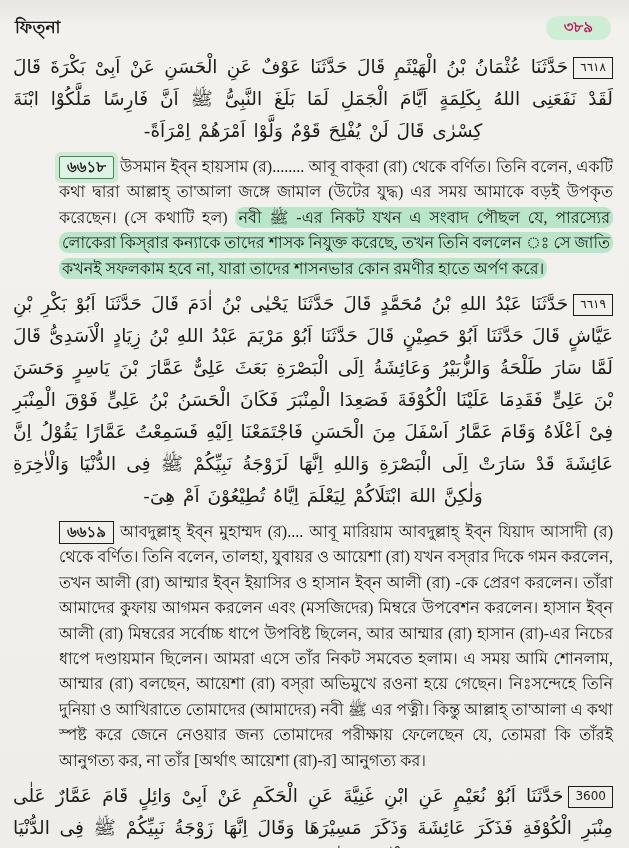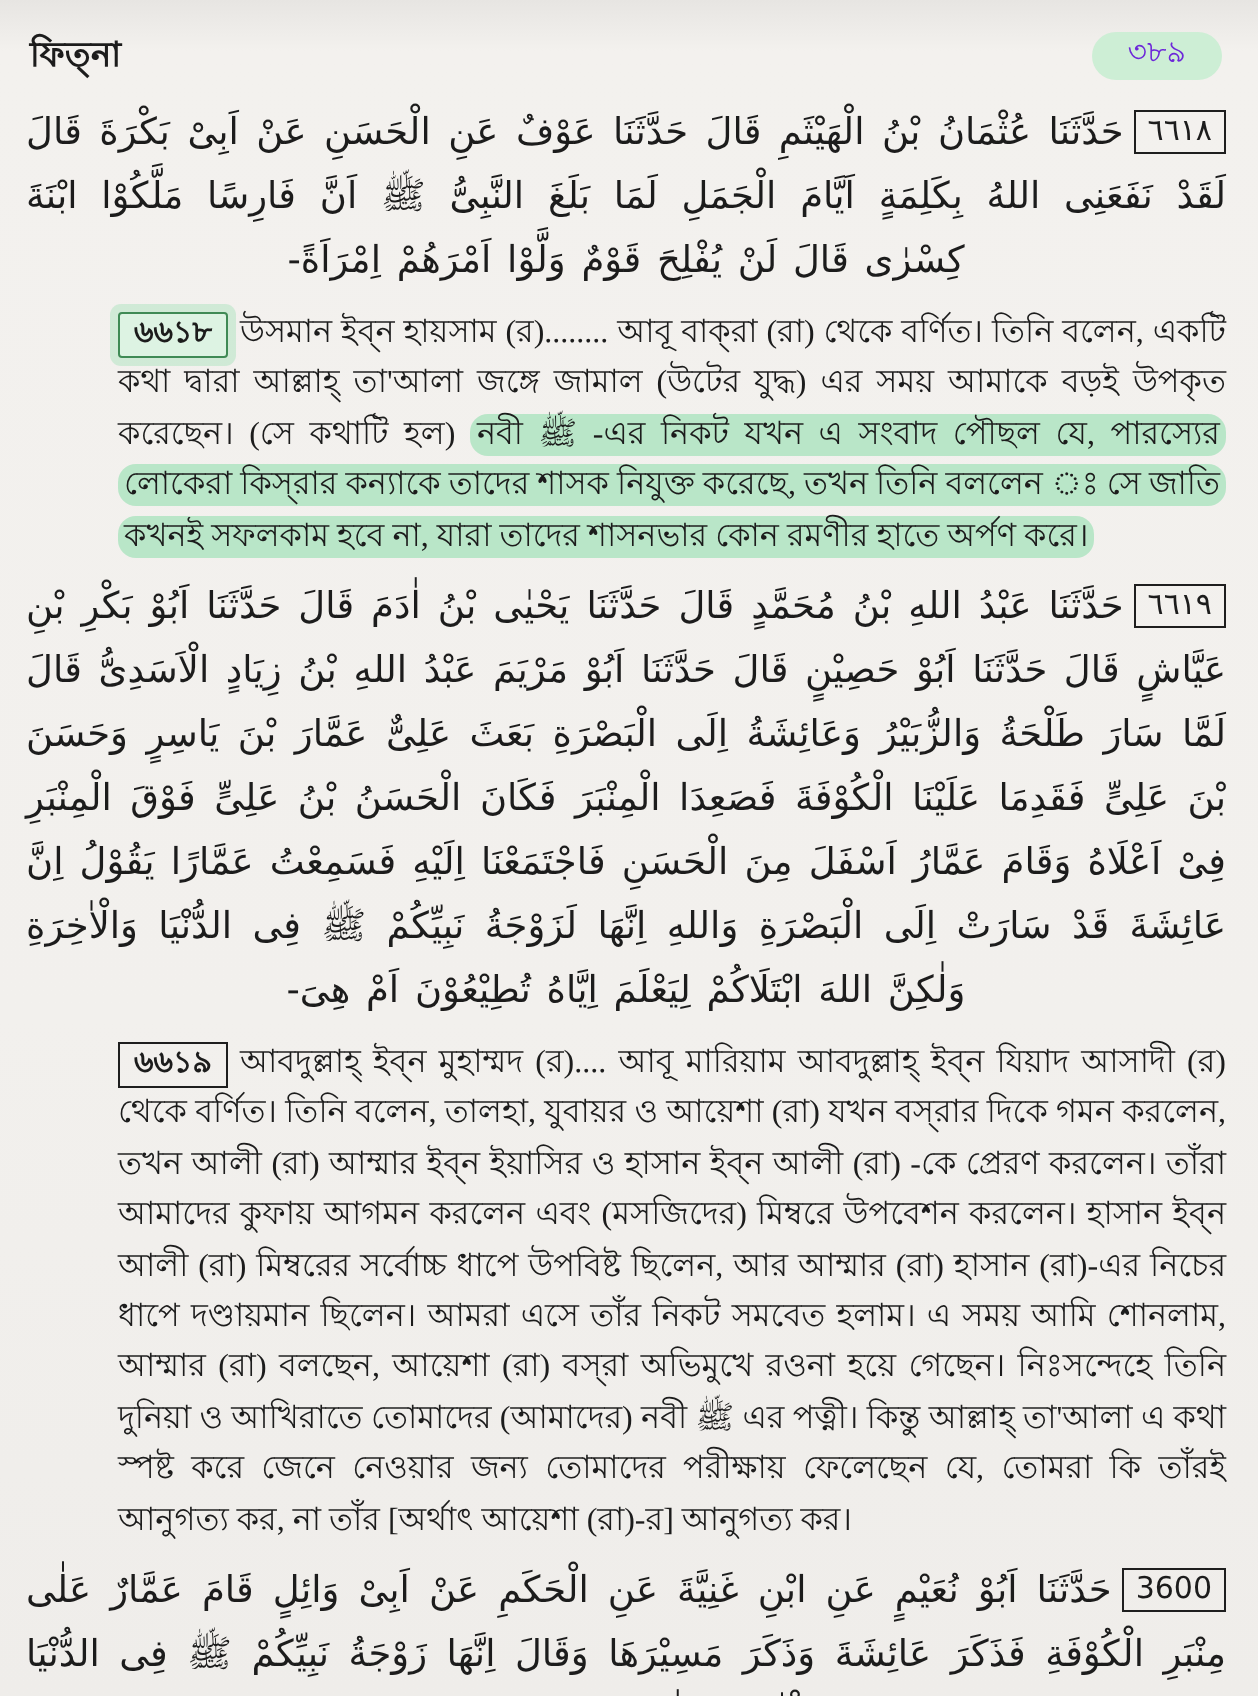"৩৮৯" .page-badge { color: #6d28d9 -> #be185d; font-weight: normal -> bold }
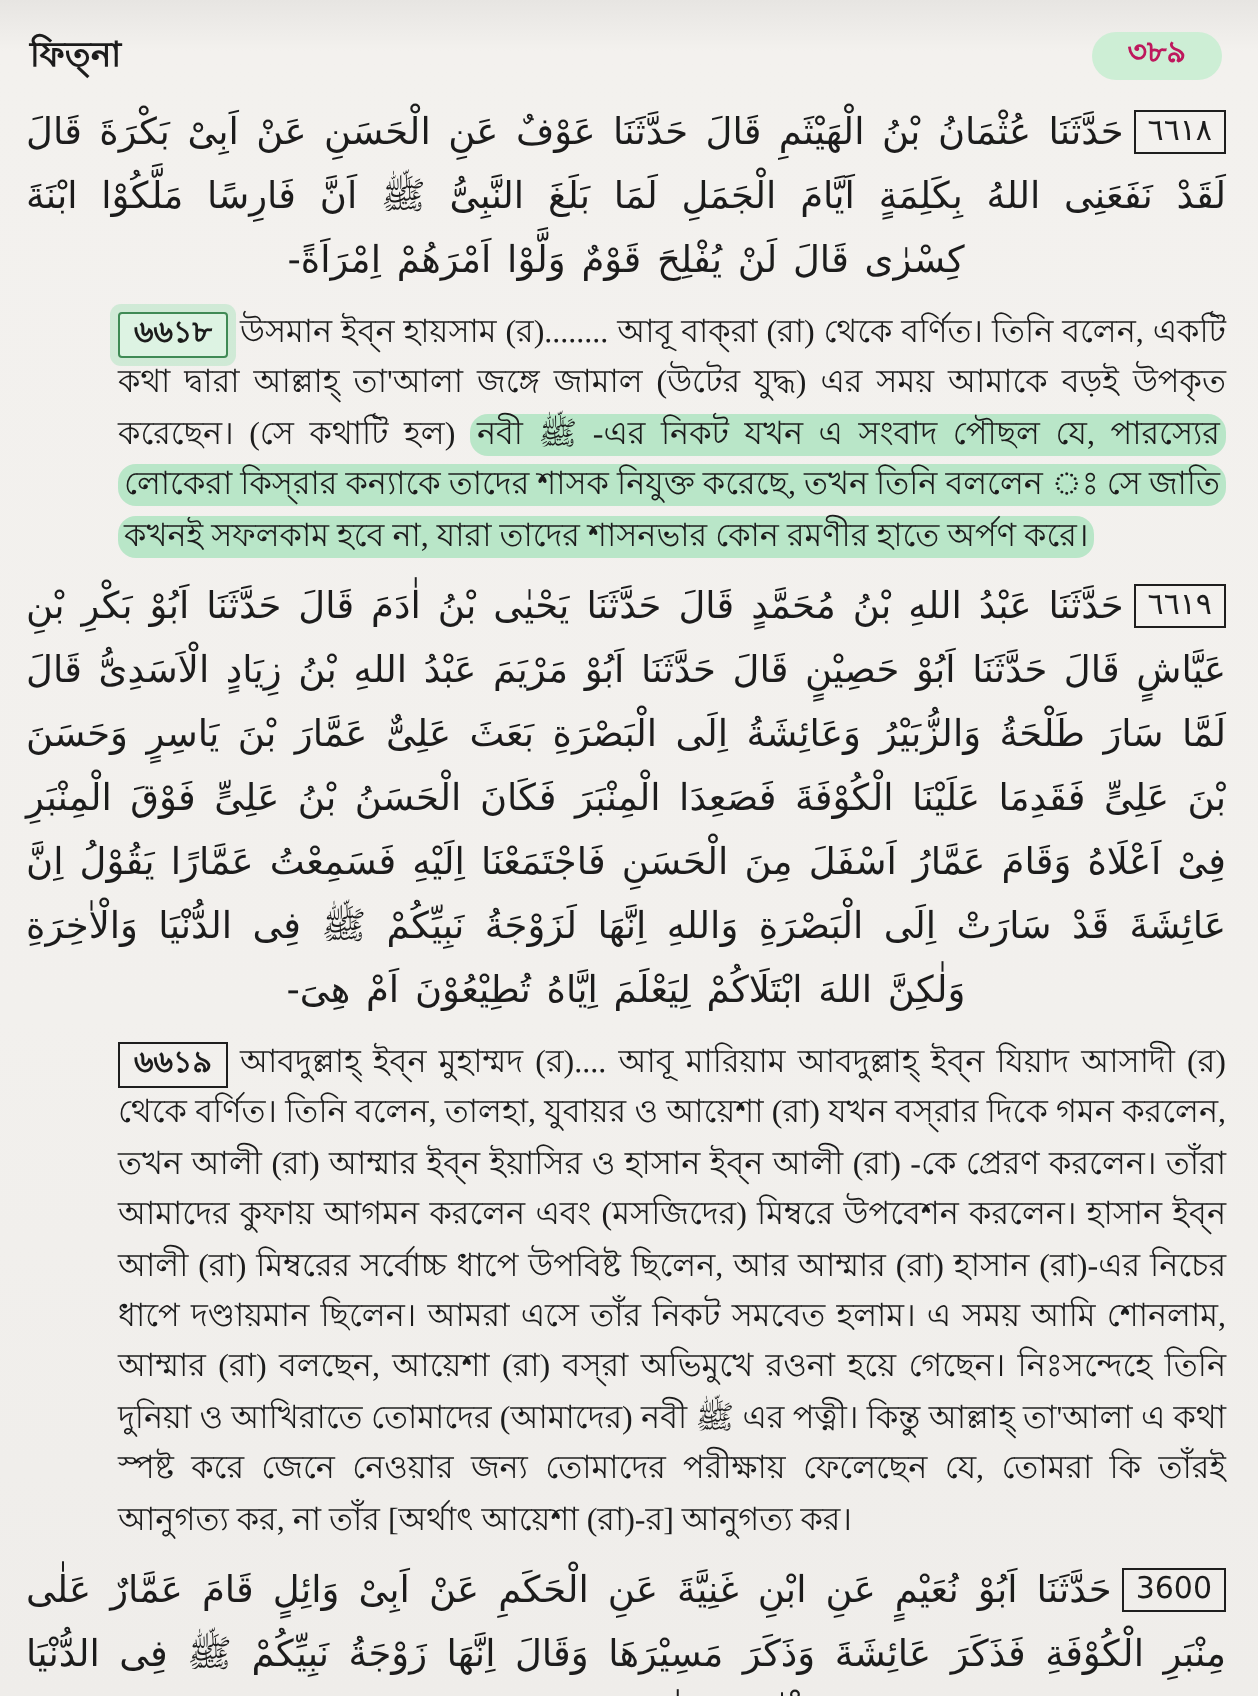"٦٦١٨" .num-box { font-size: 15px -> 12px }
